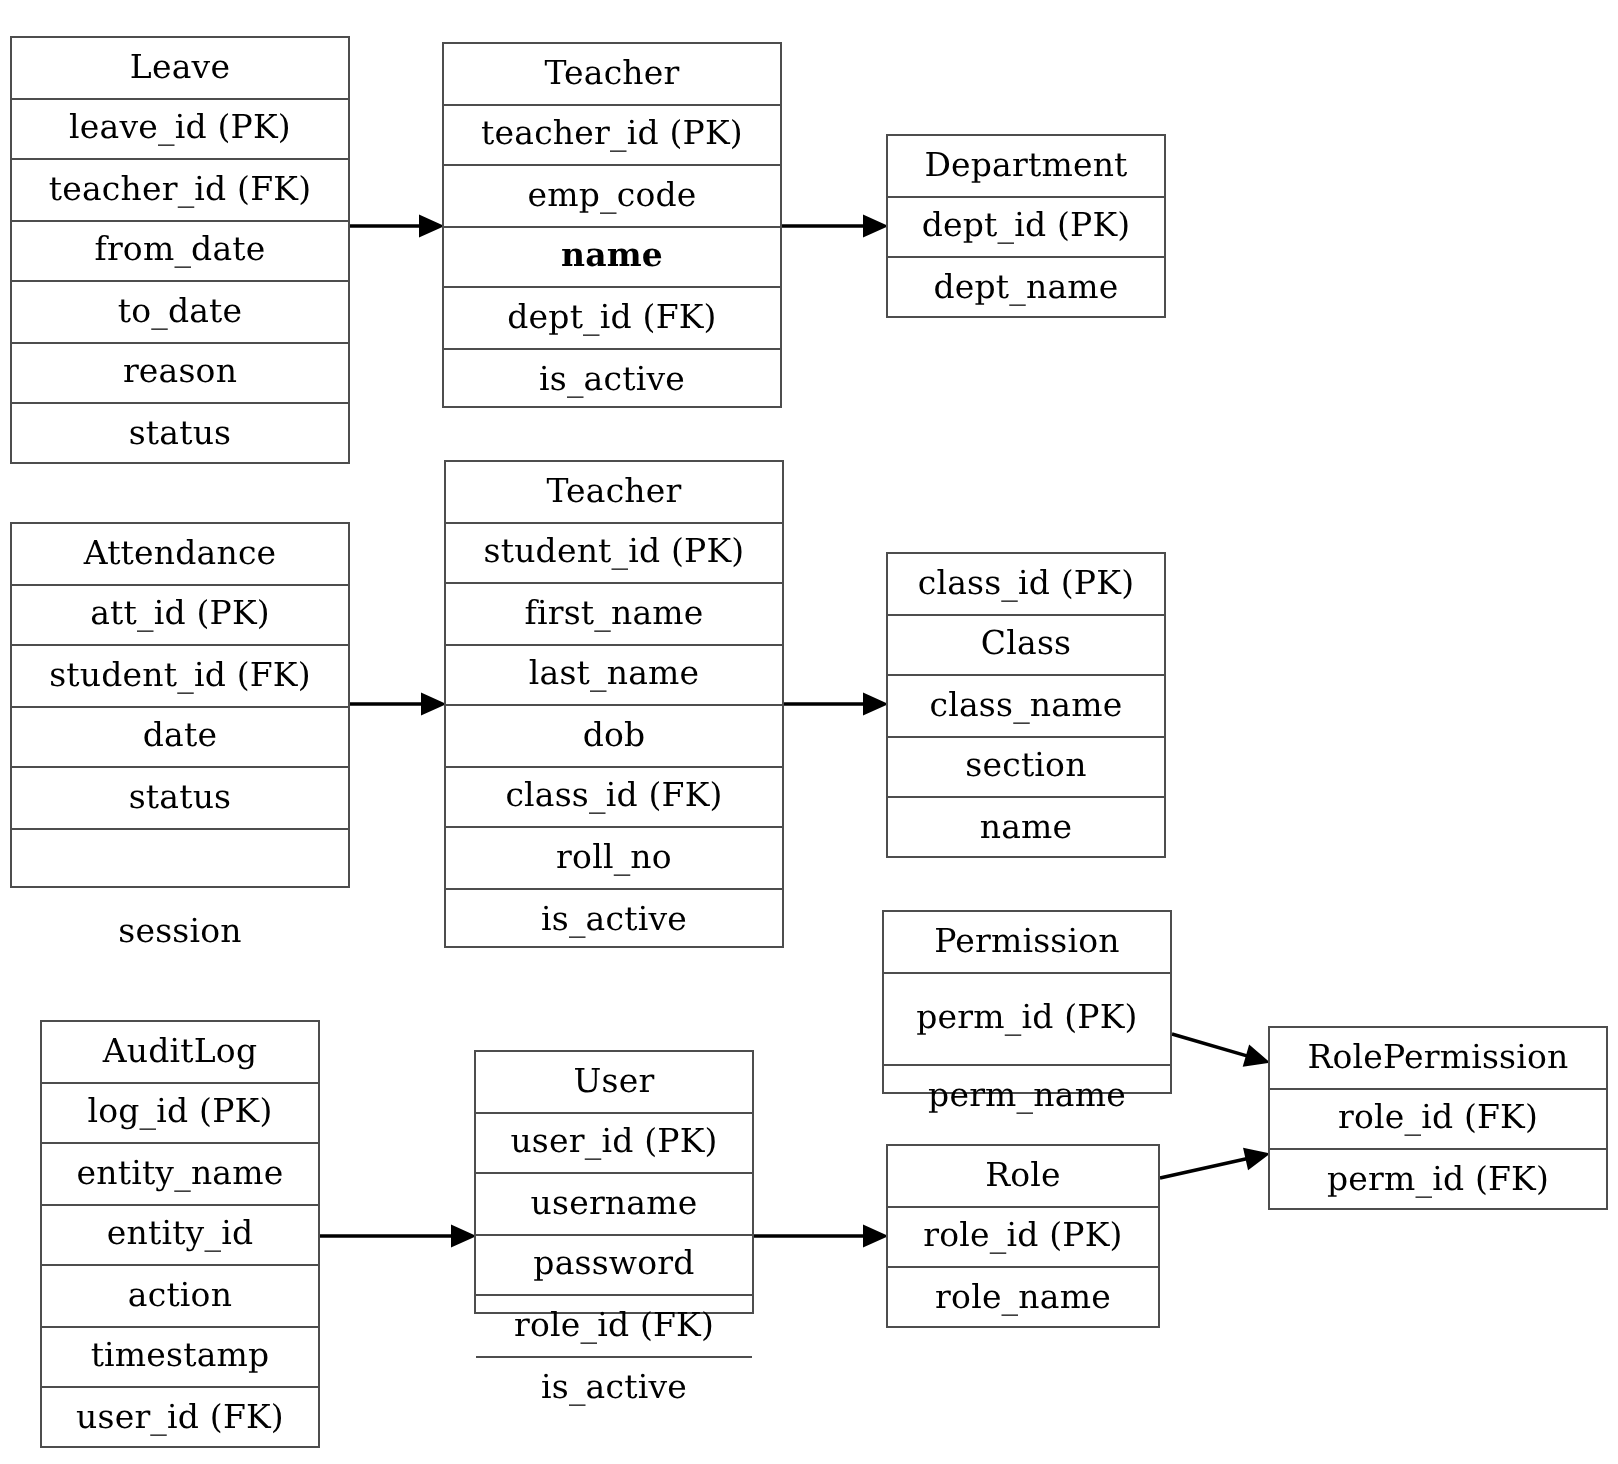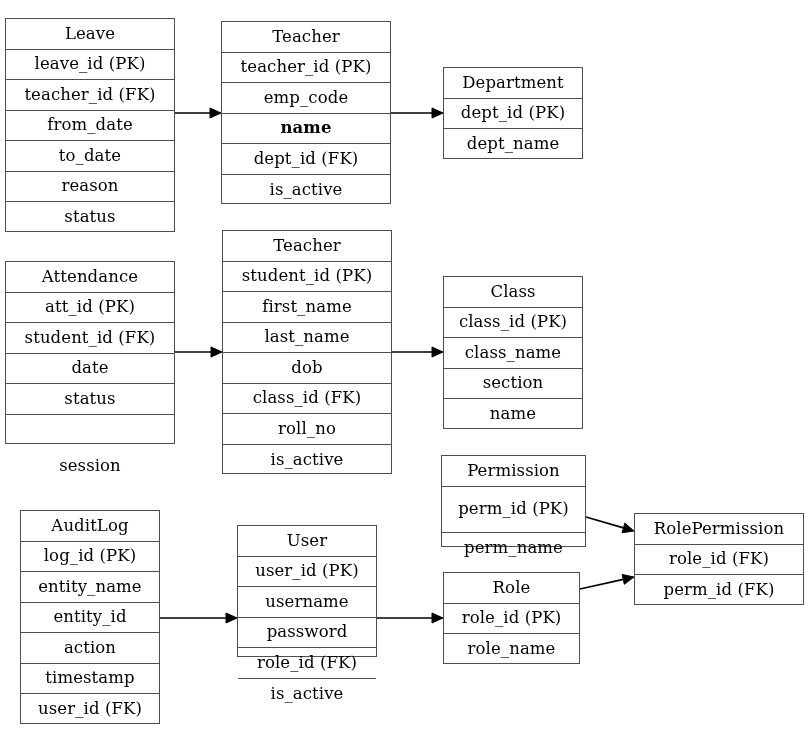"Class" div.row { order: before "class_id (PK)" -> after "class_id (PK)" }
